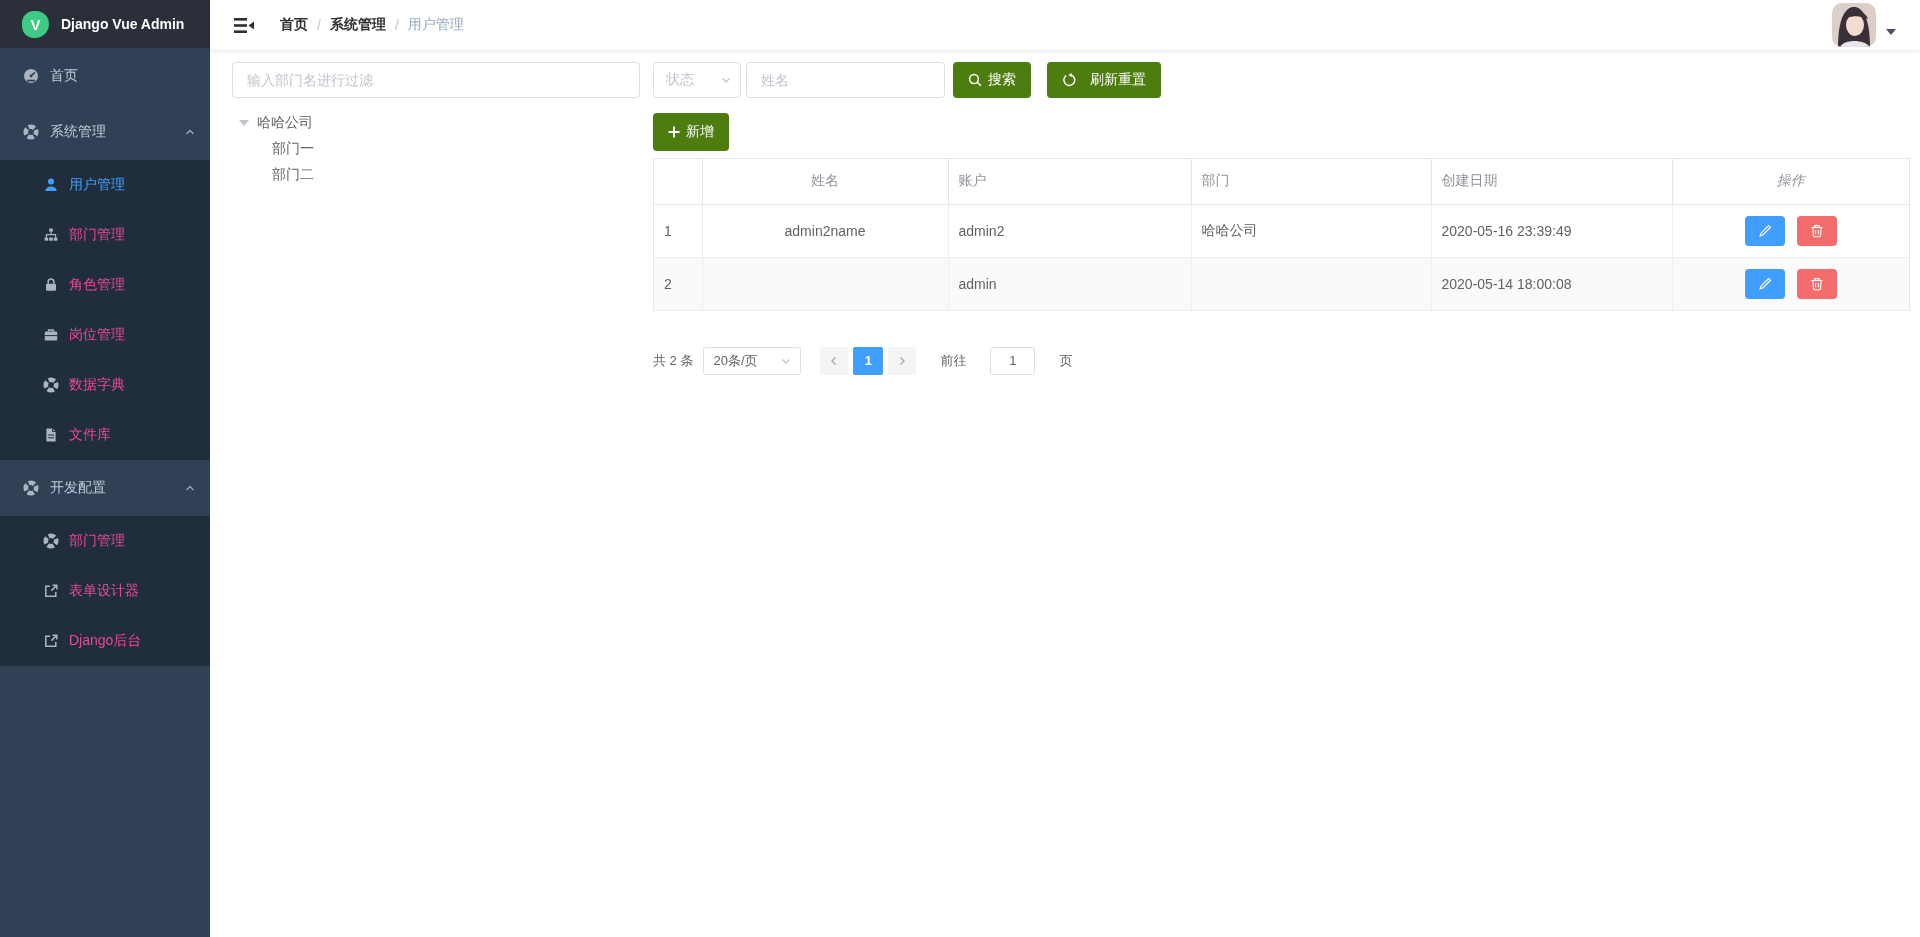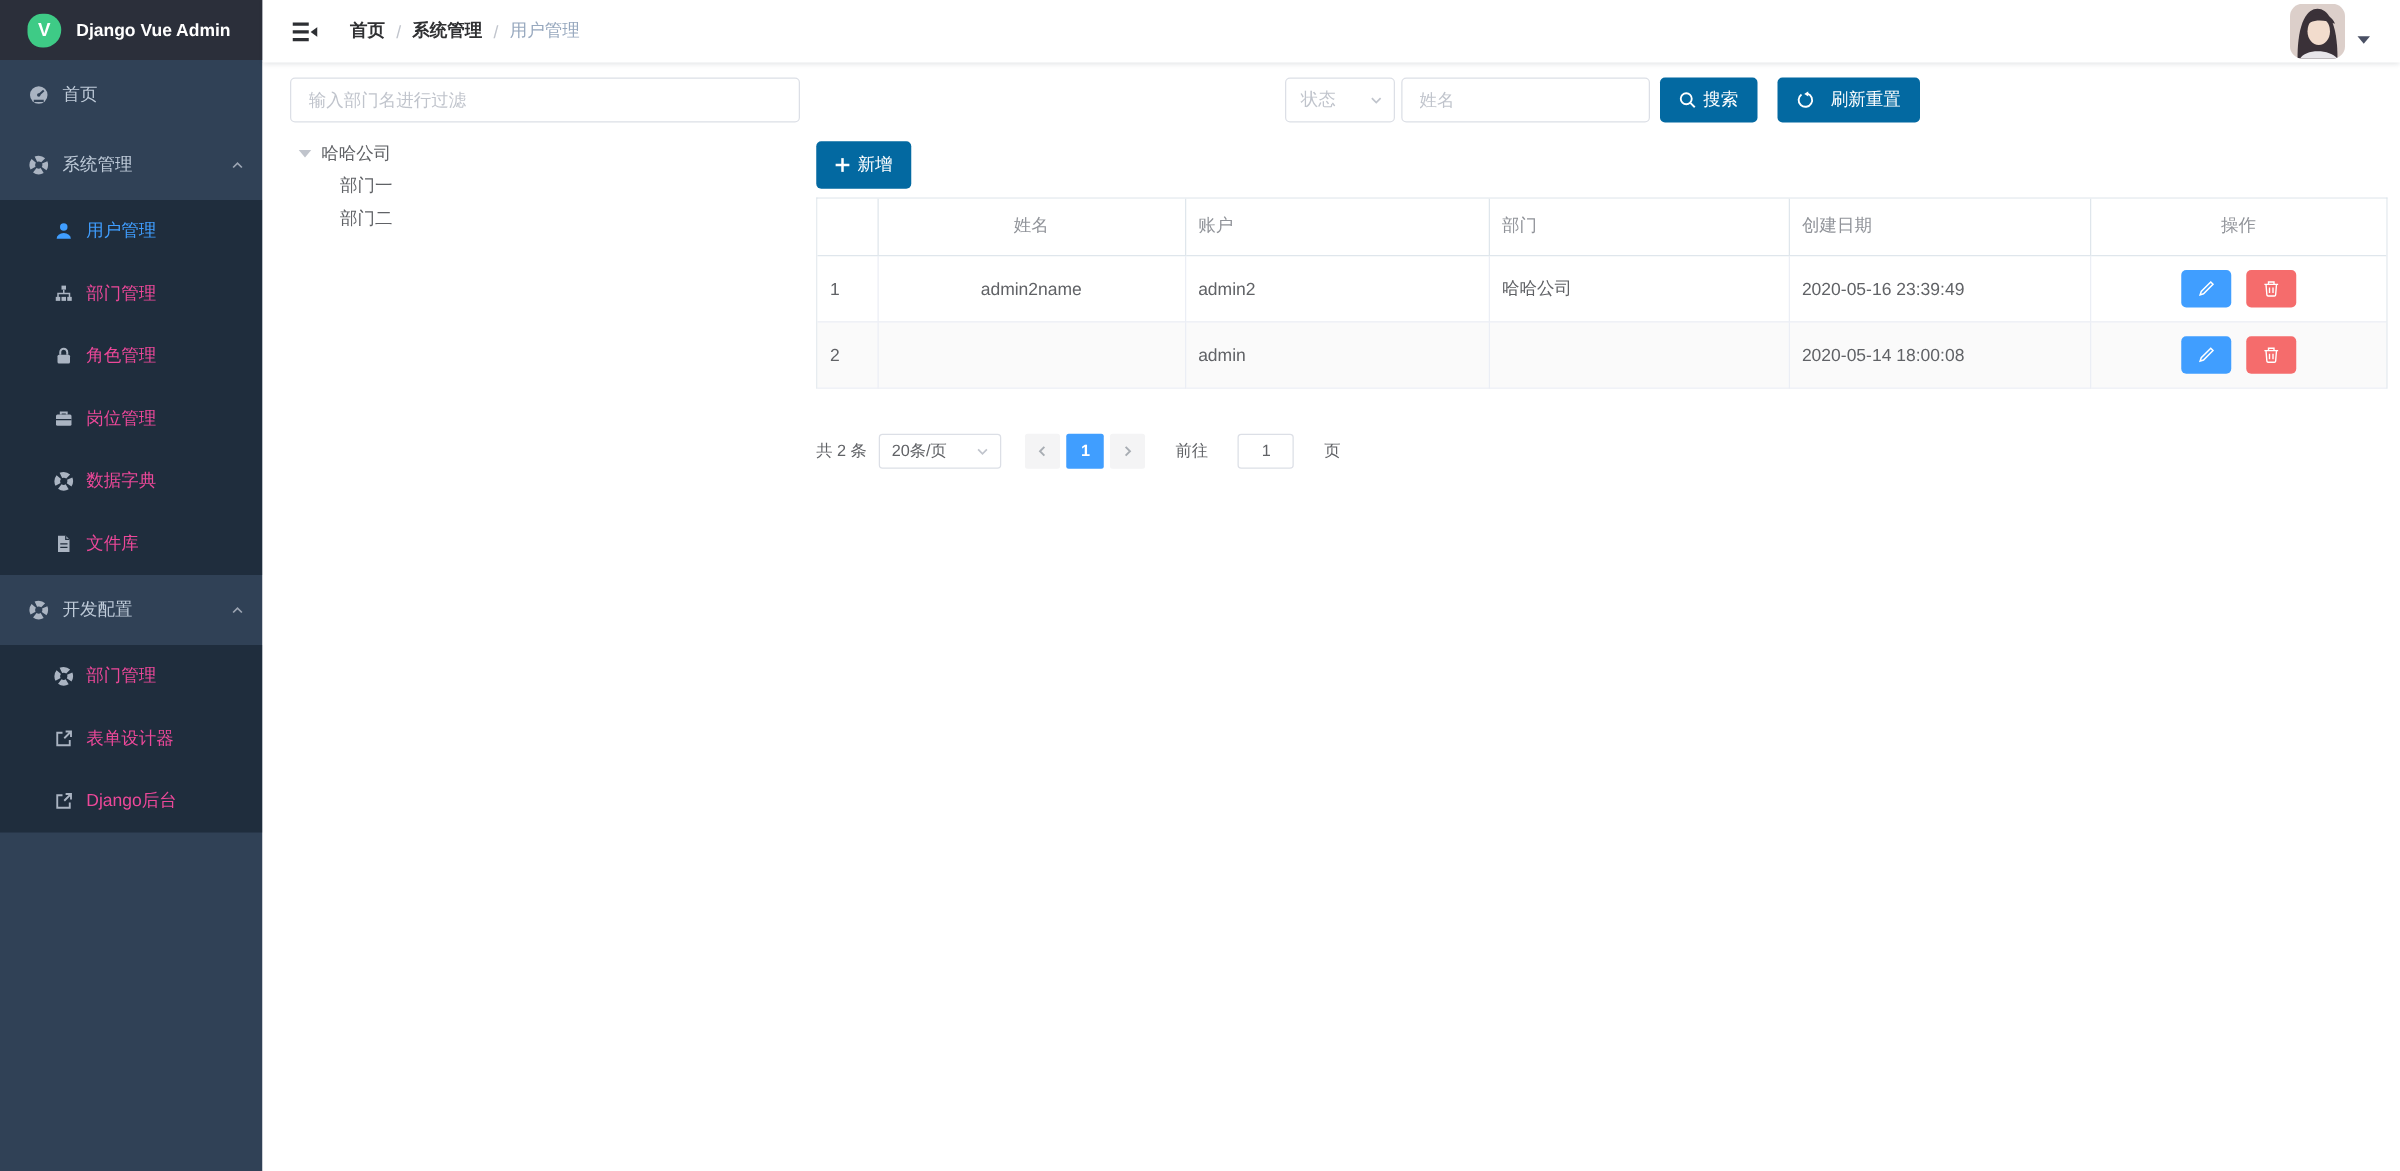"状态" .filter-row { justify-content: center -> none }
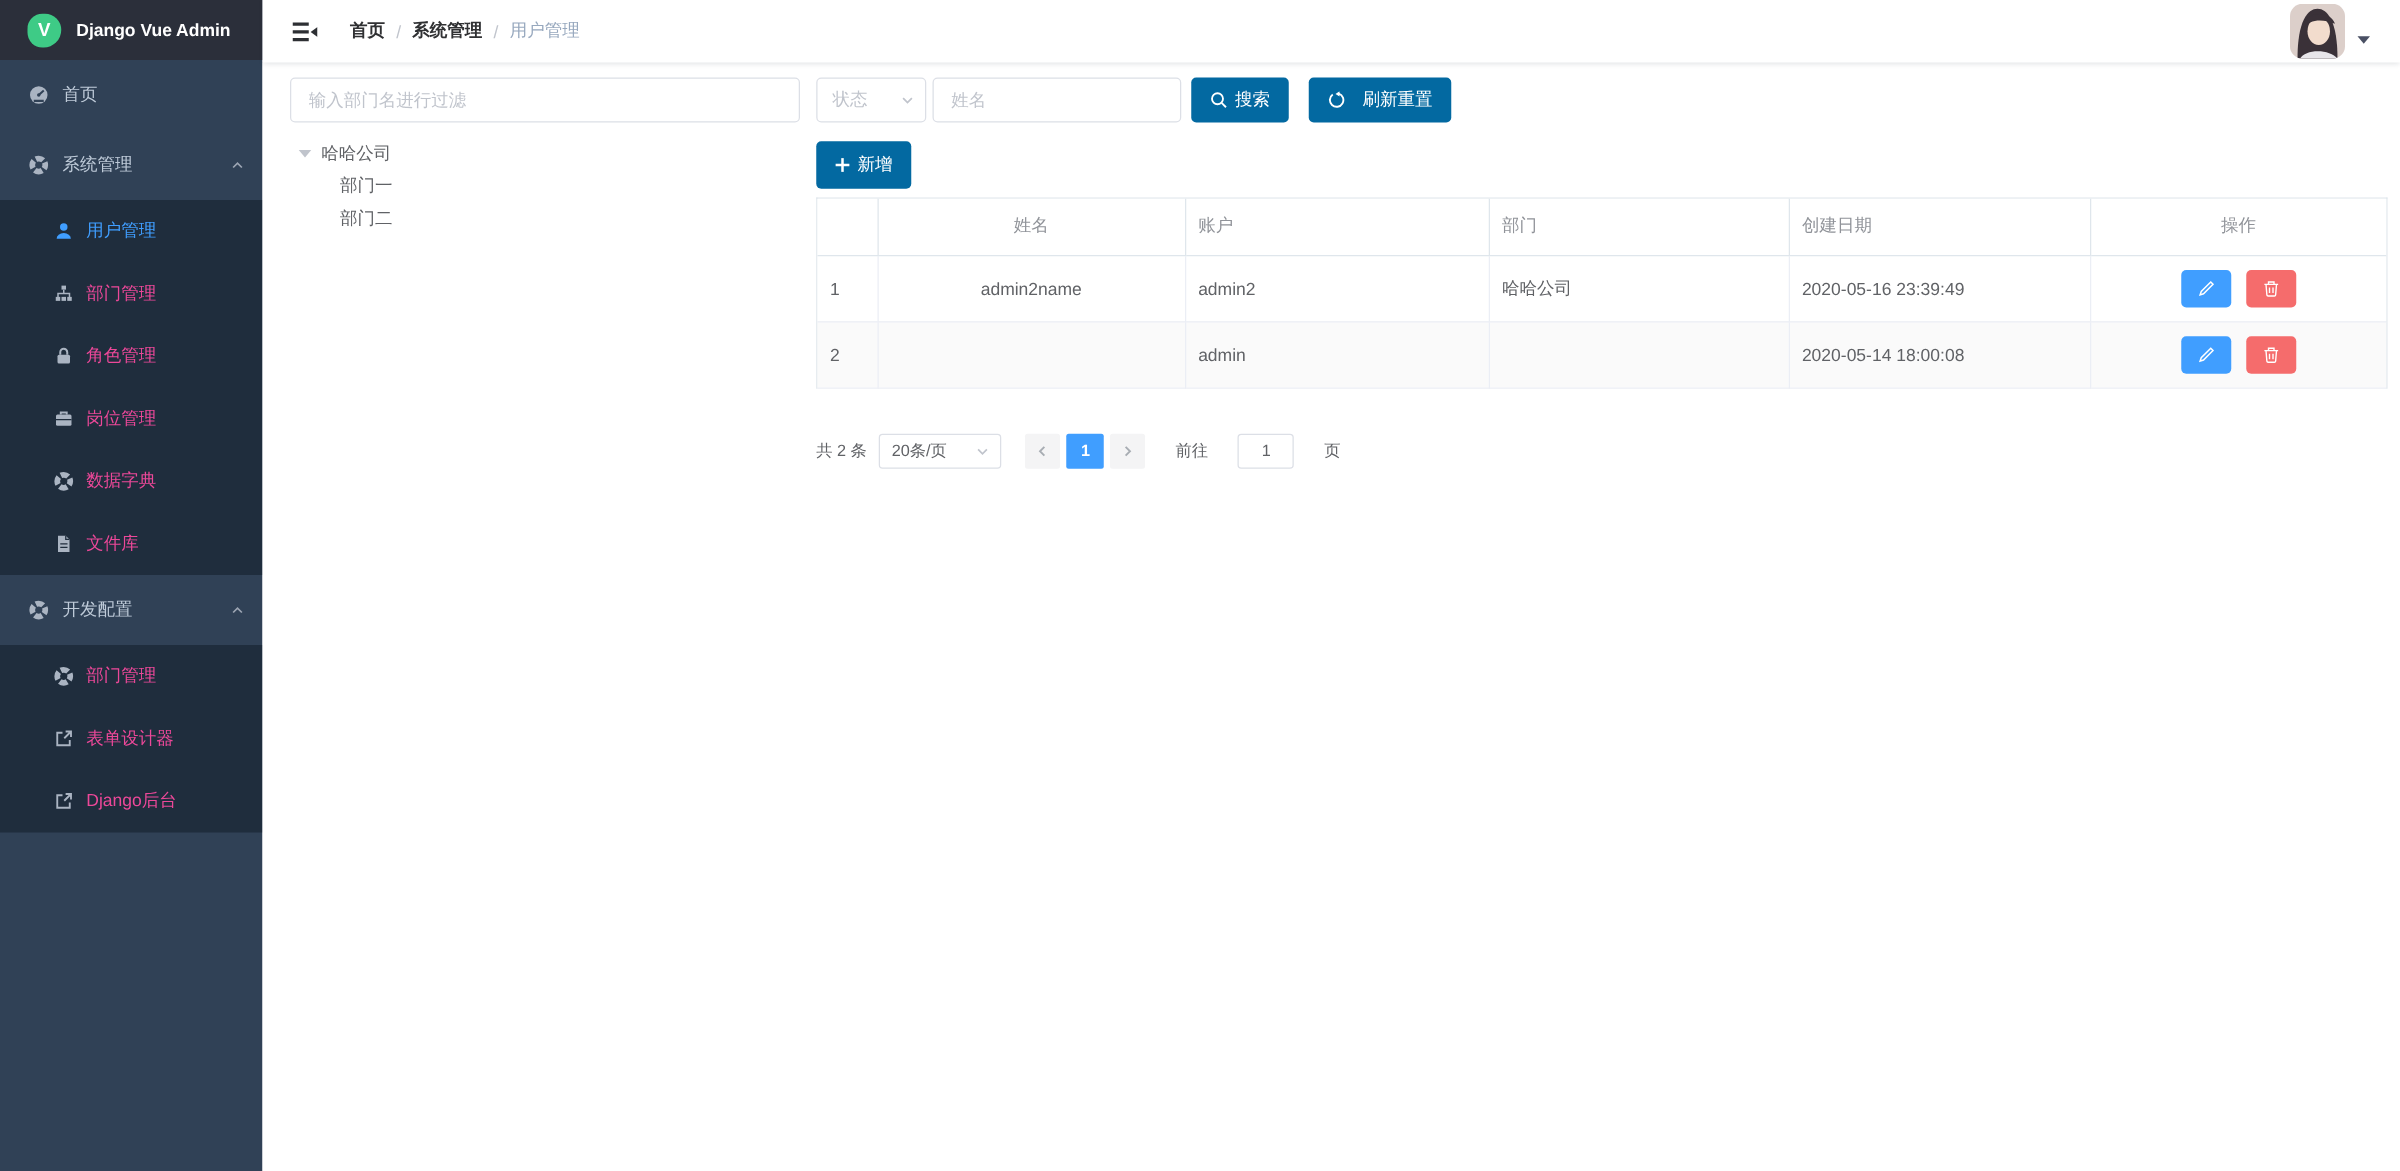"搜索" .btn { background: #0369a1 -> #4d7c0f }
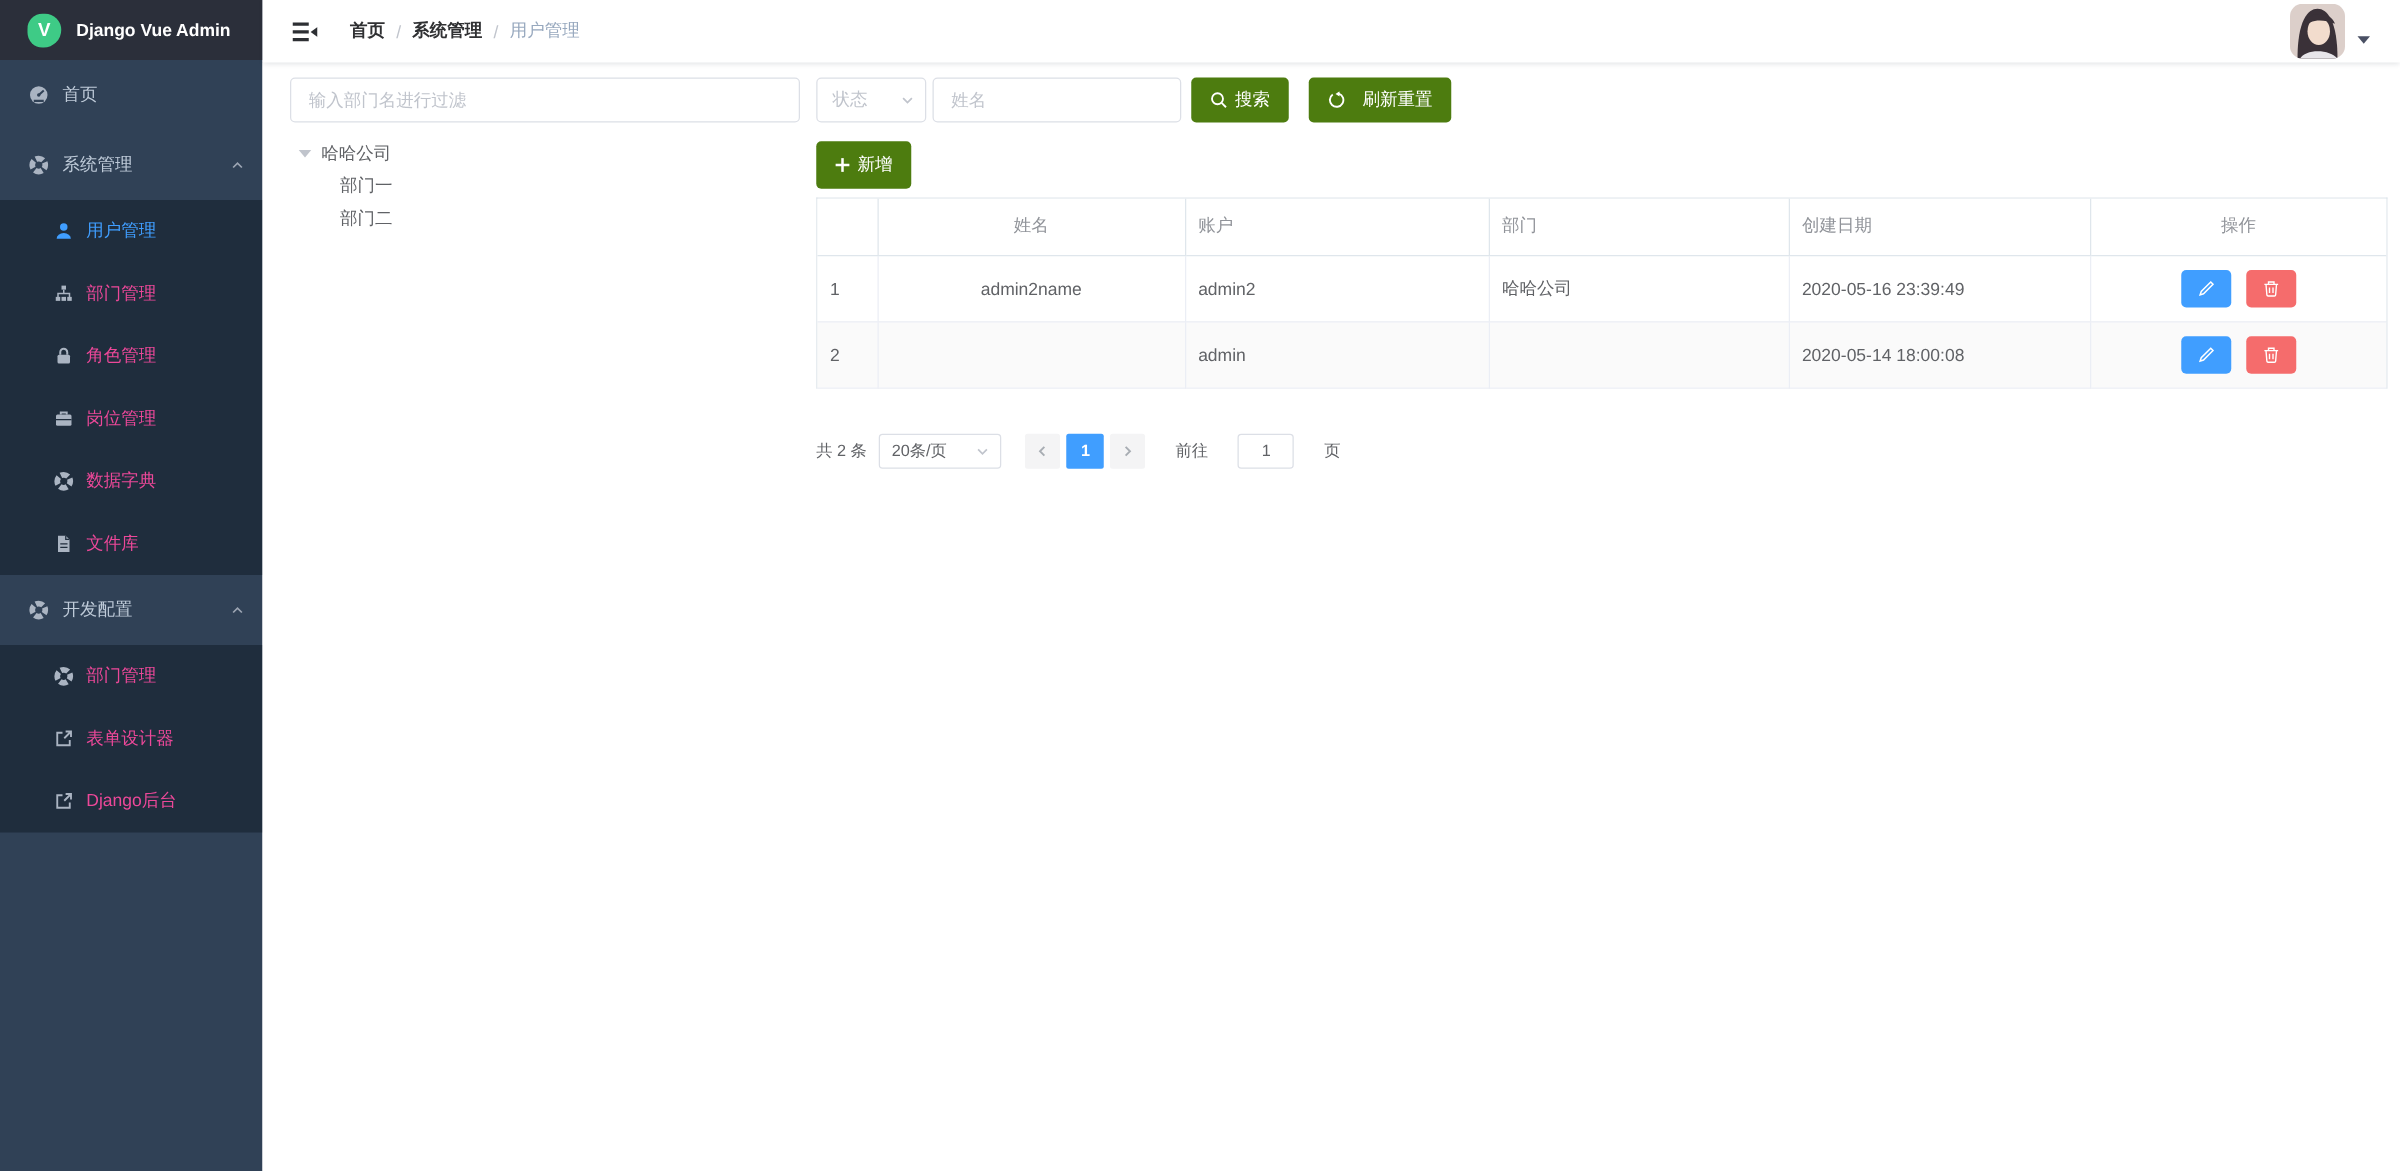"操作" th:last-child, td:last-child { font-style: none -> italic }
